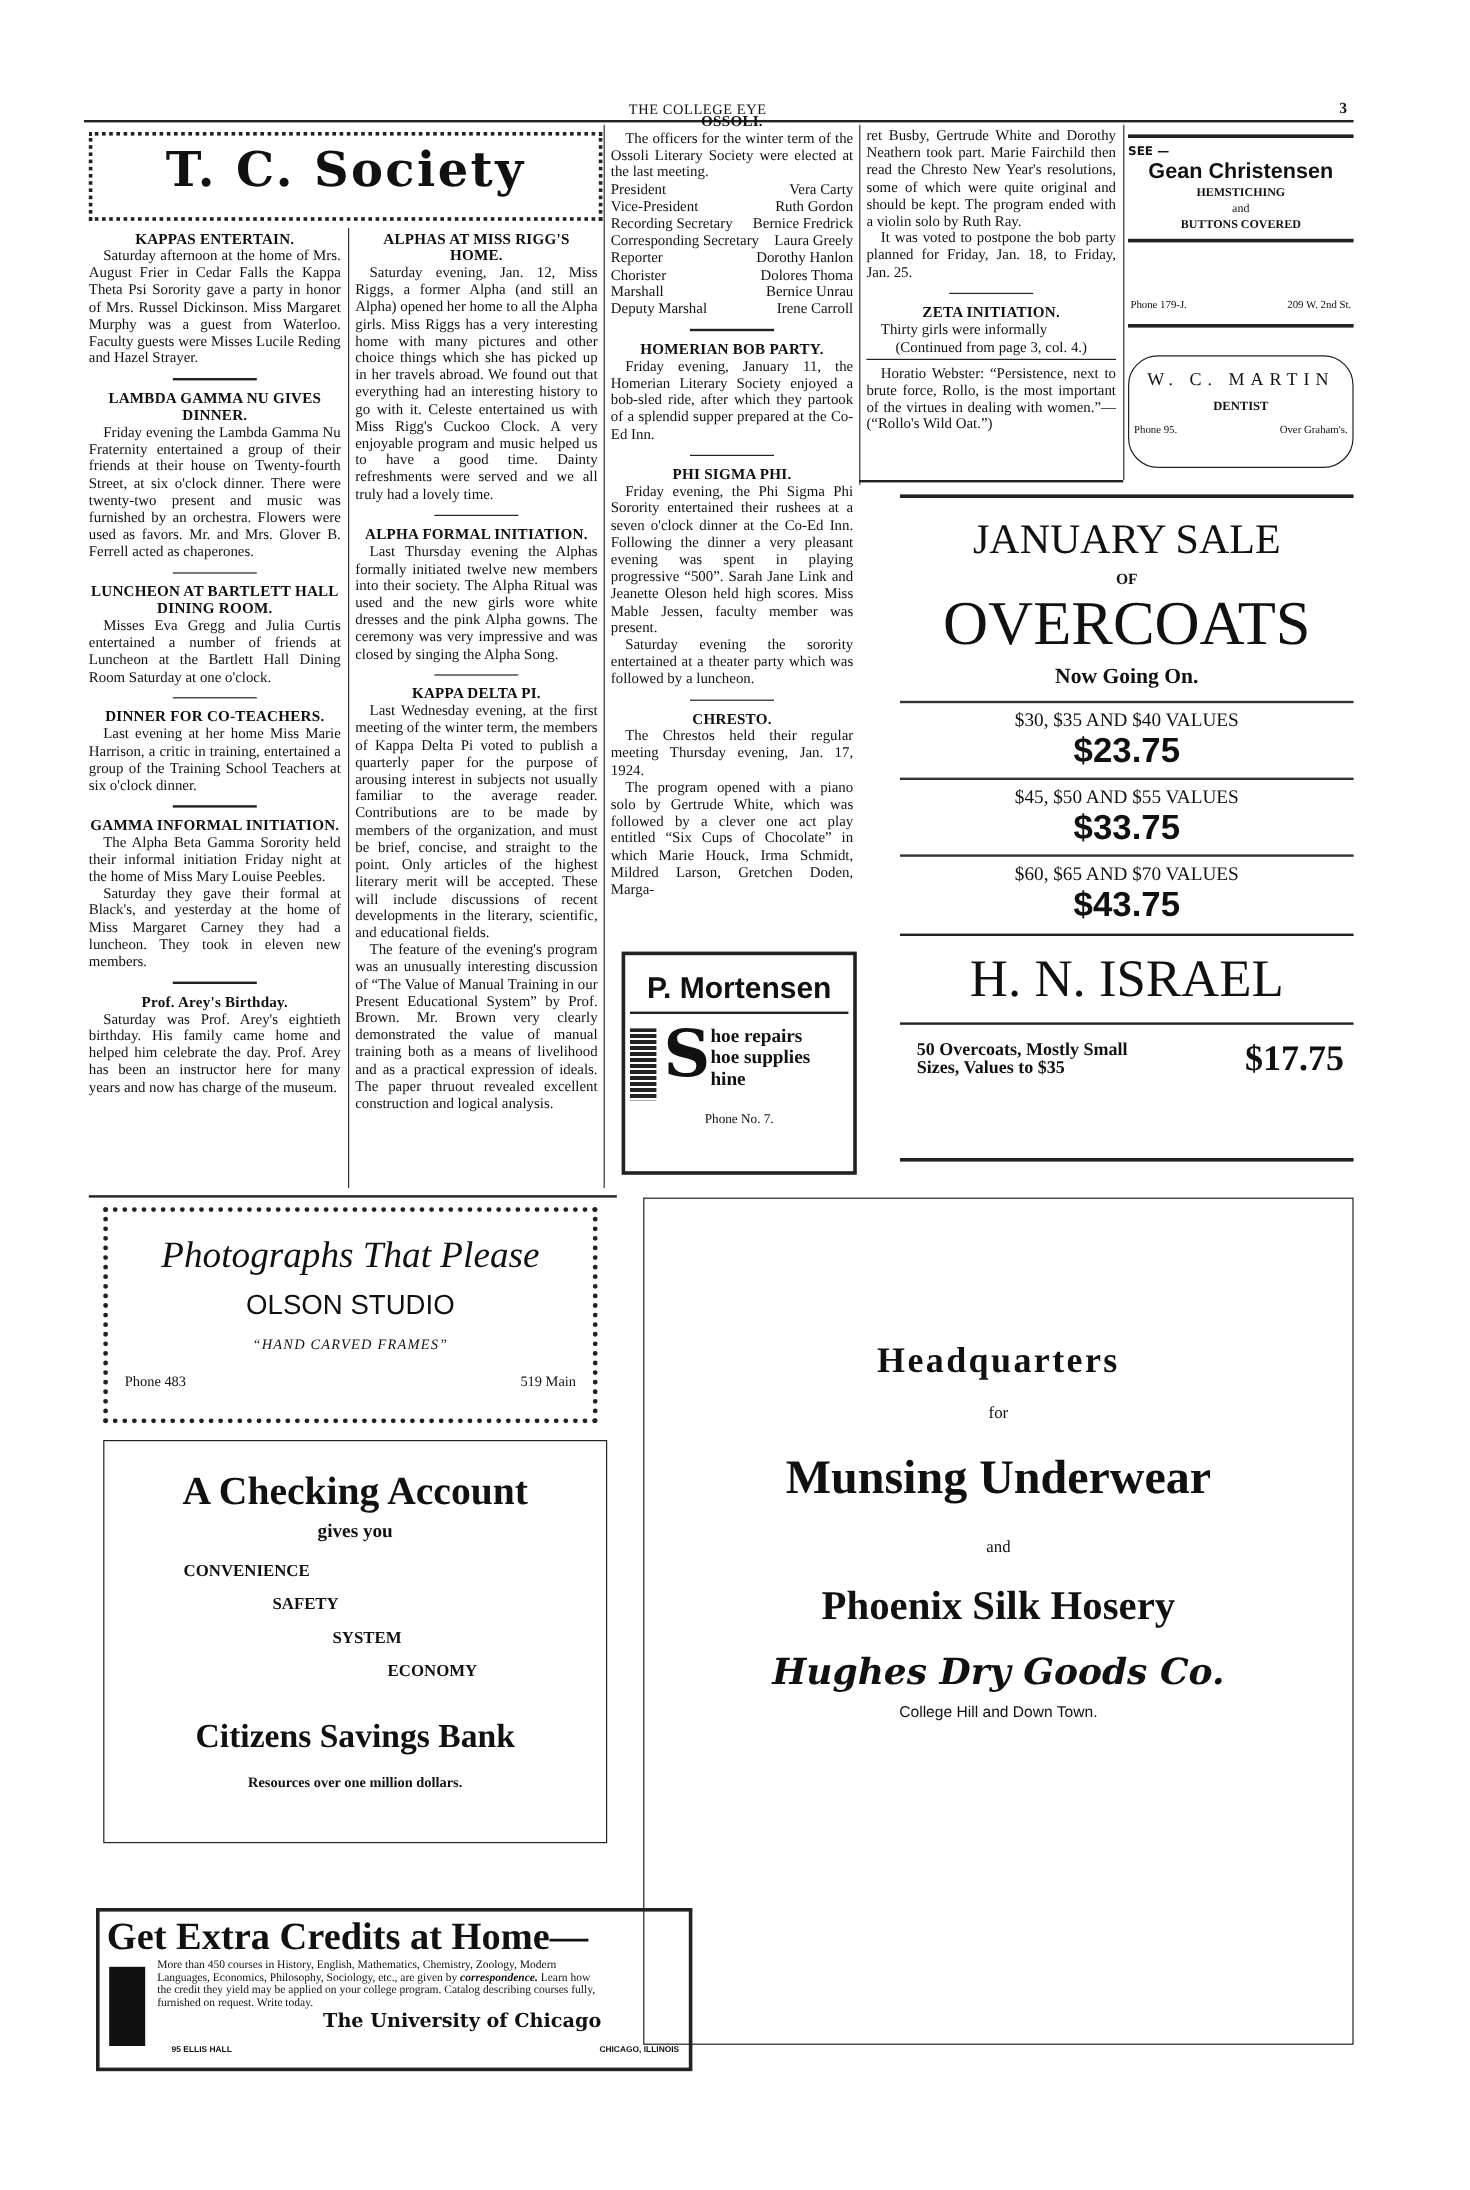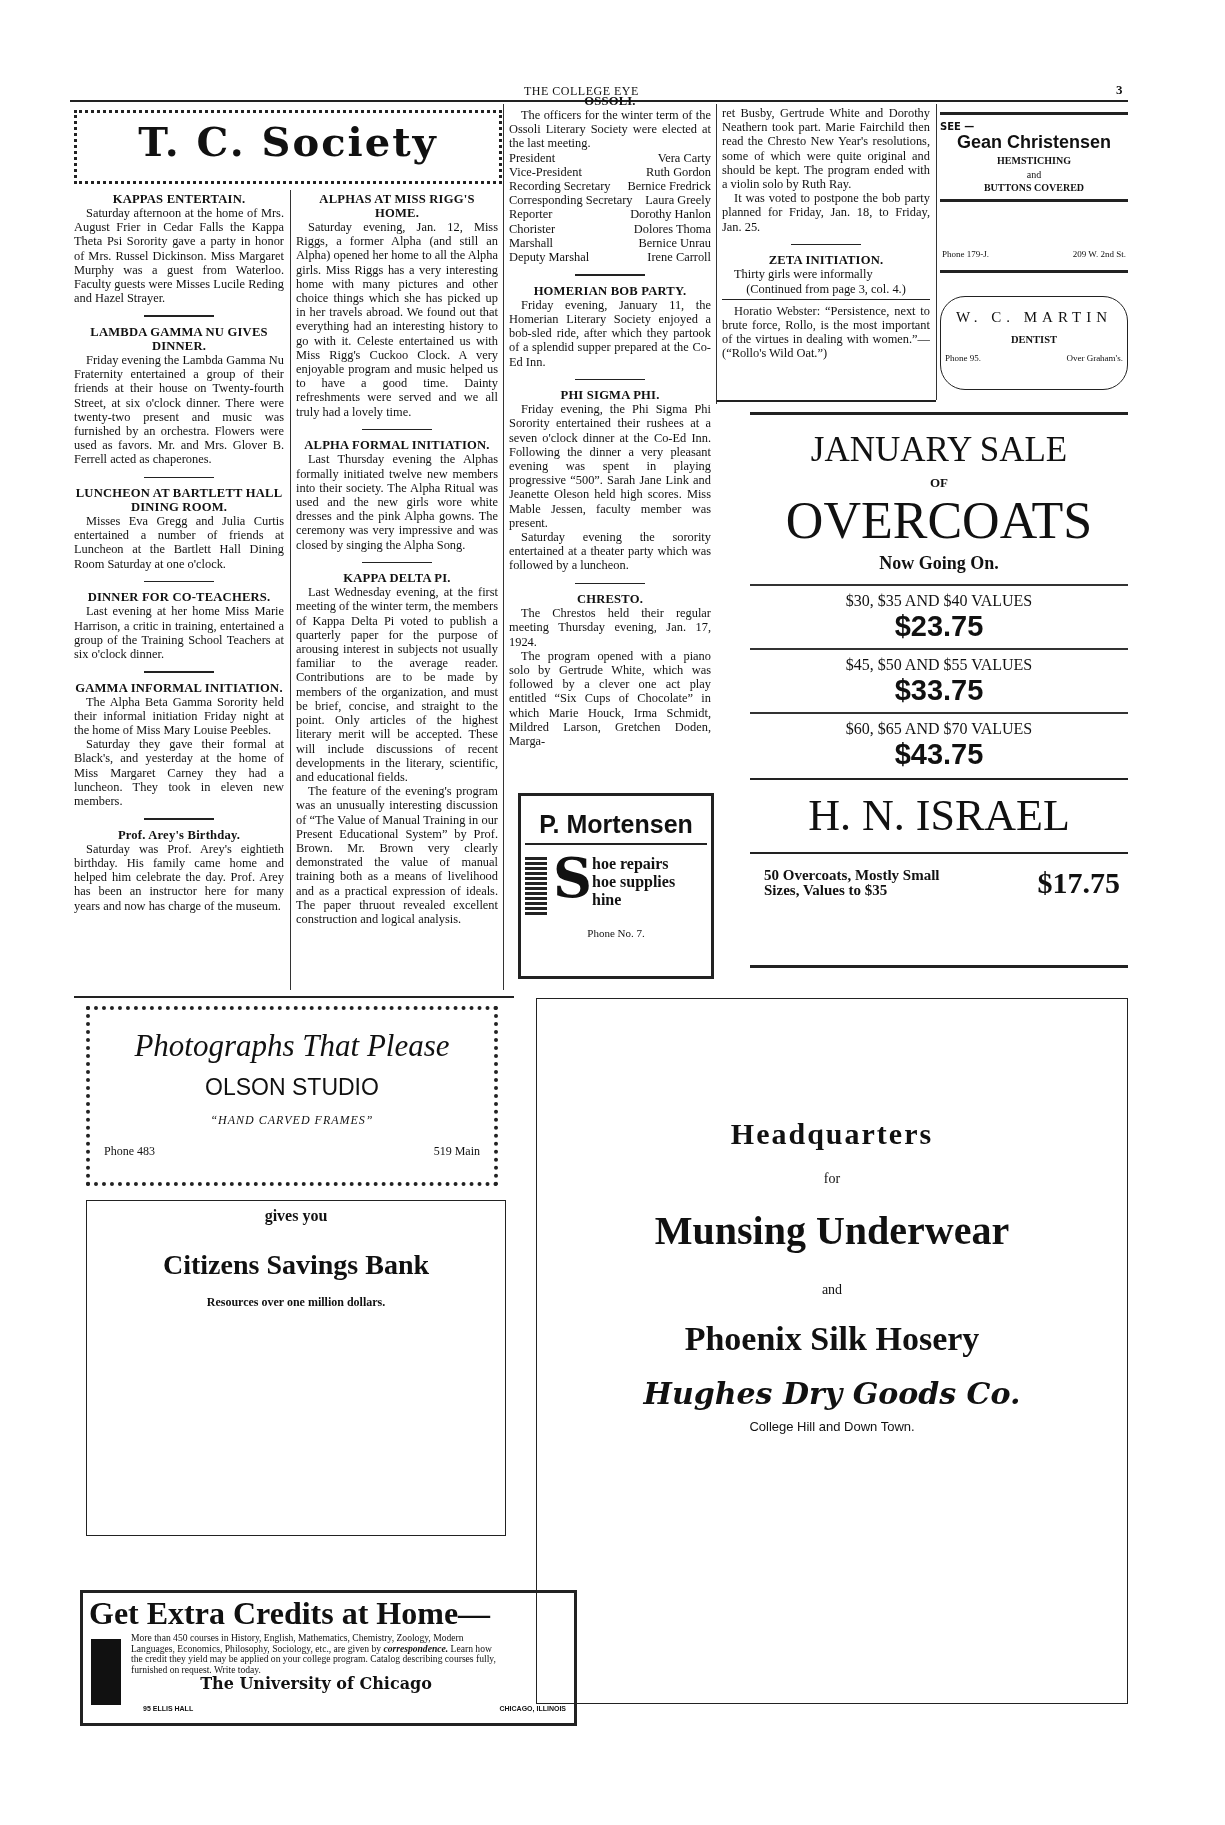"A Checking Account" div.center { html: none -> <div>A Checking Account</div> }
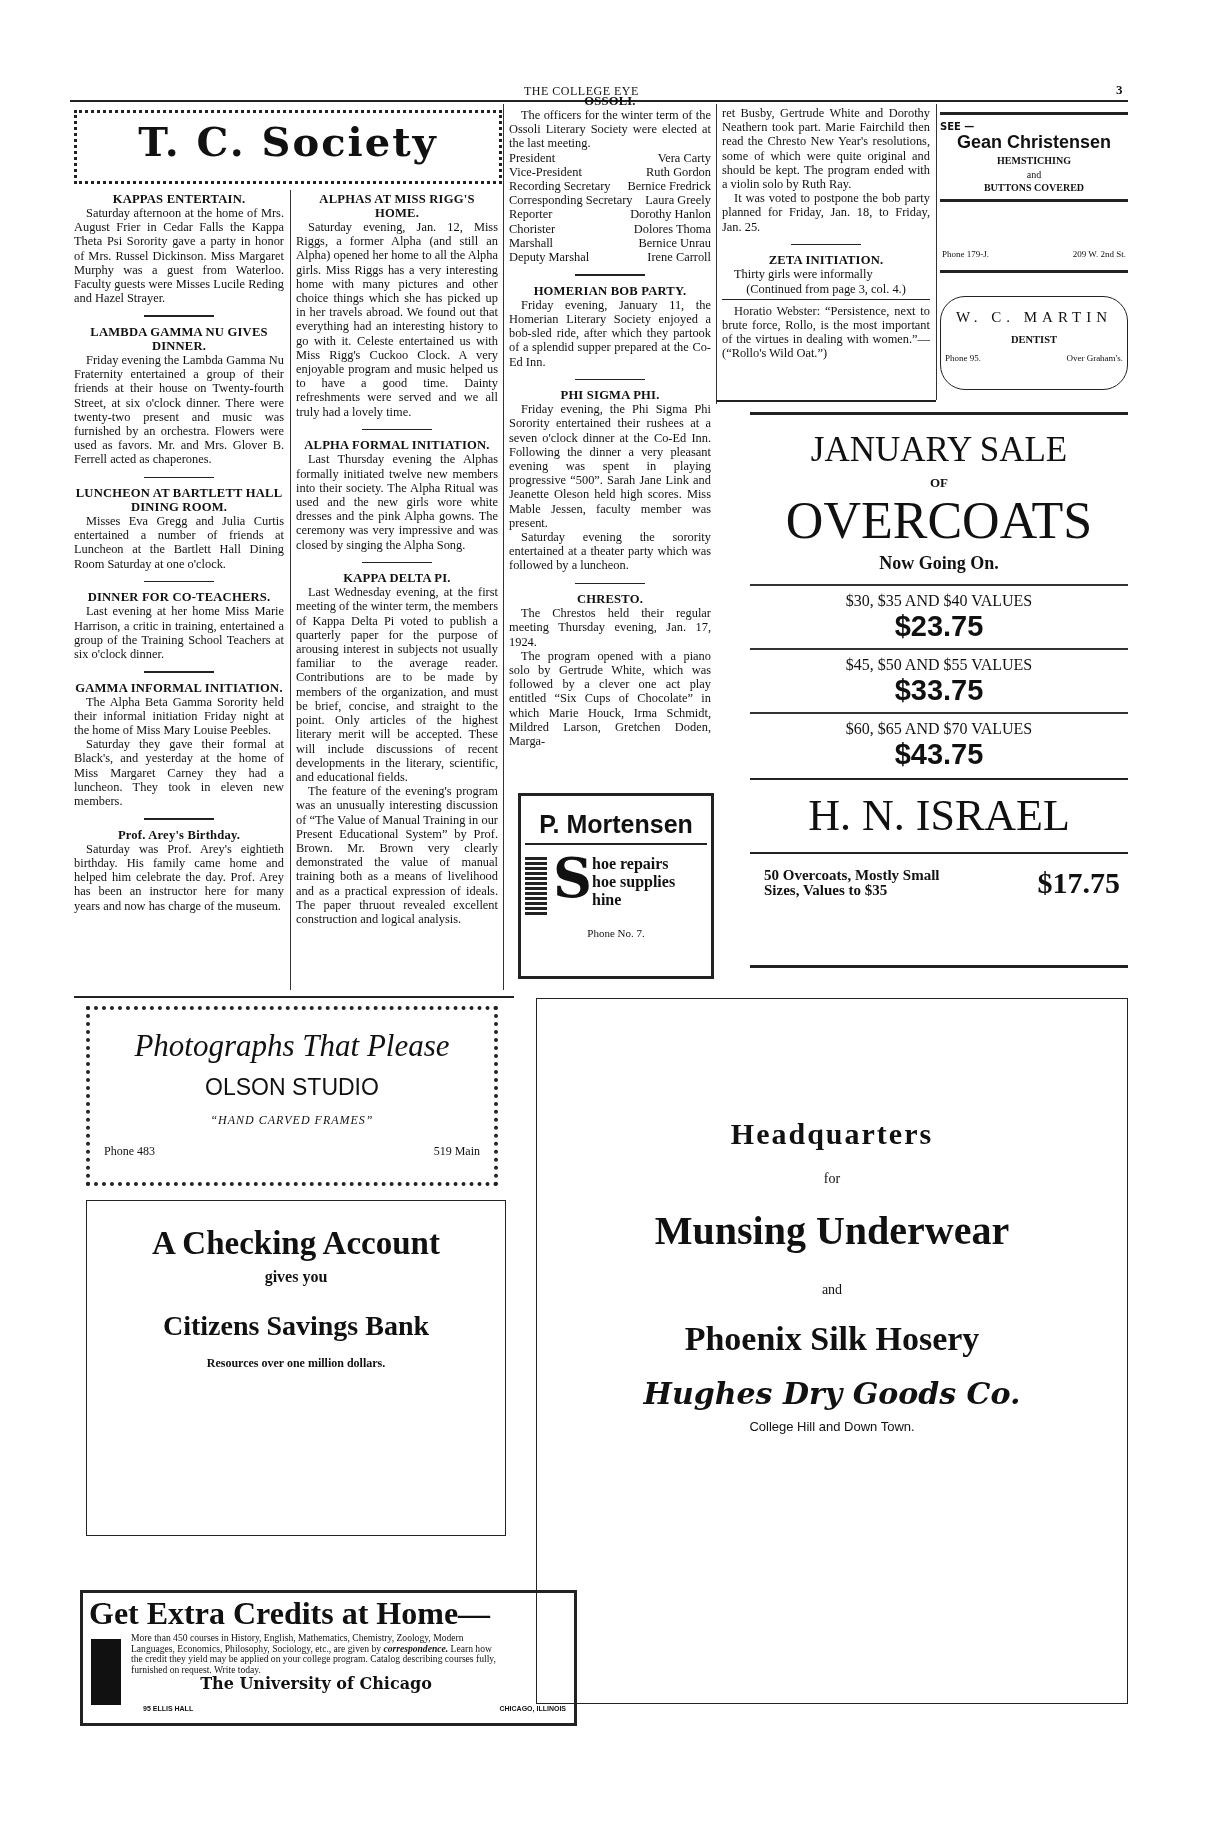"CONVENIENCE" div { html: none -> <div> <div>CONVENIENCE</div> <div>SAFETY</div> <div>SYSTEM</div> <div>ECONOMY</div> </div> }
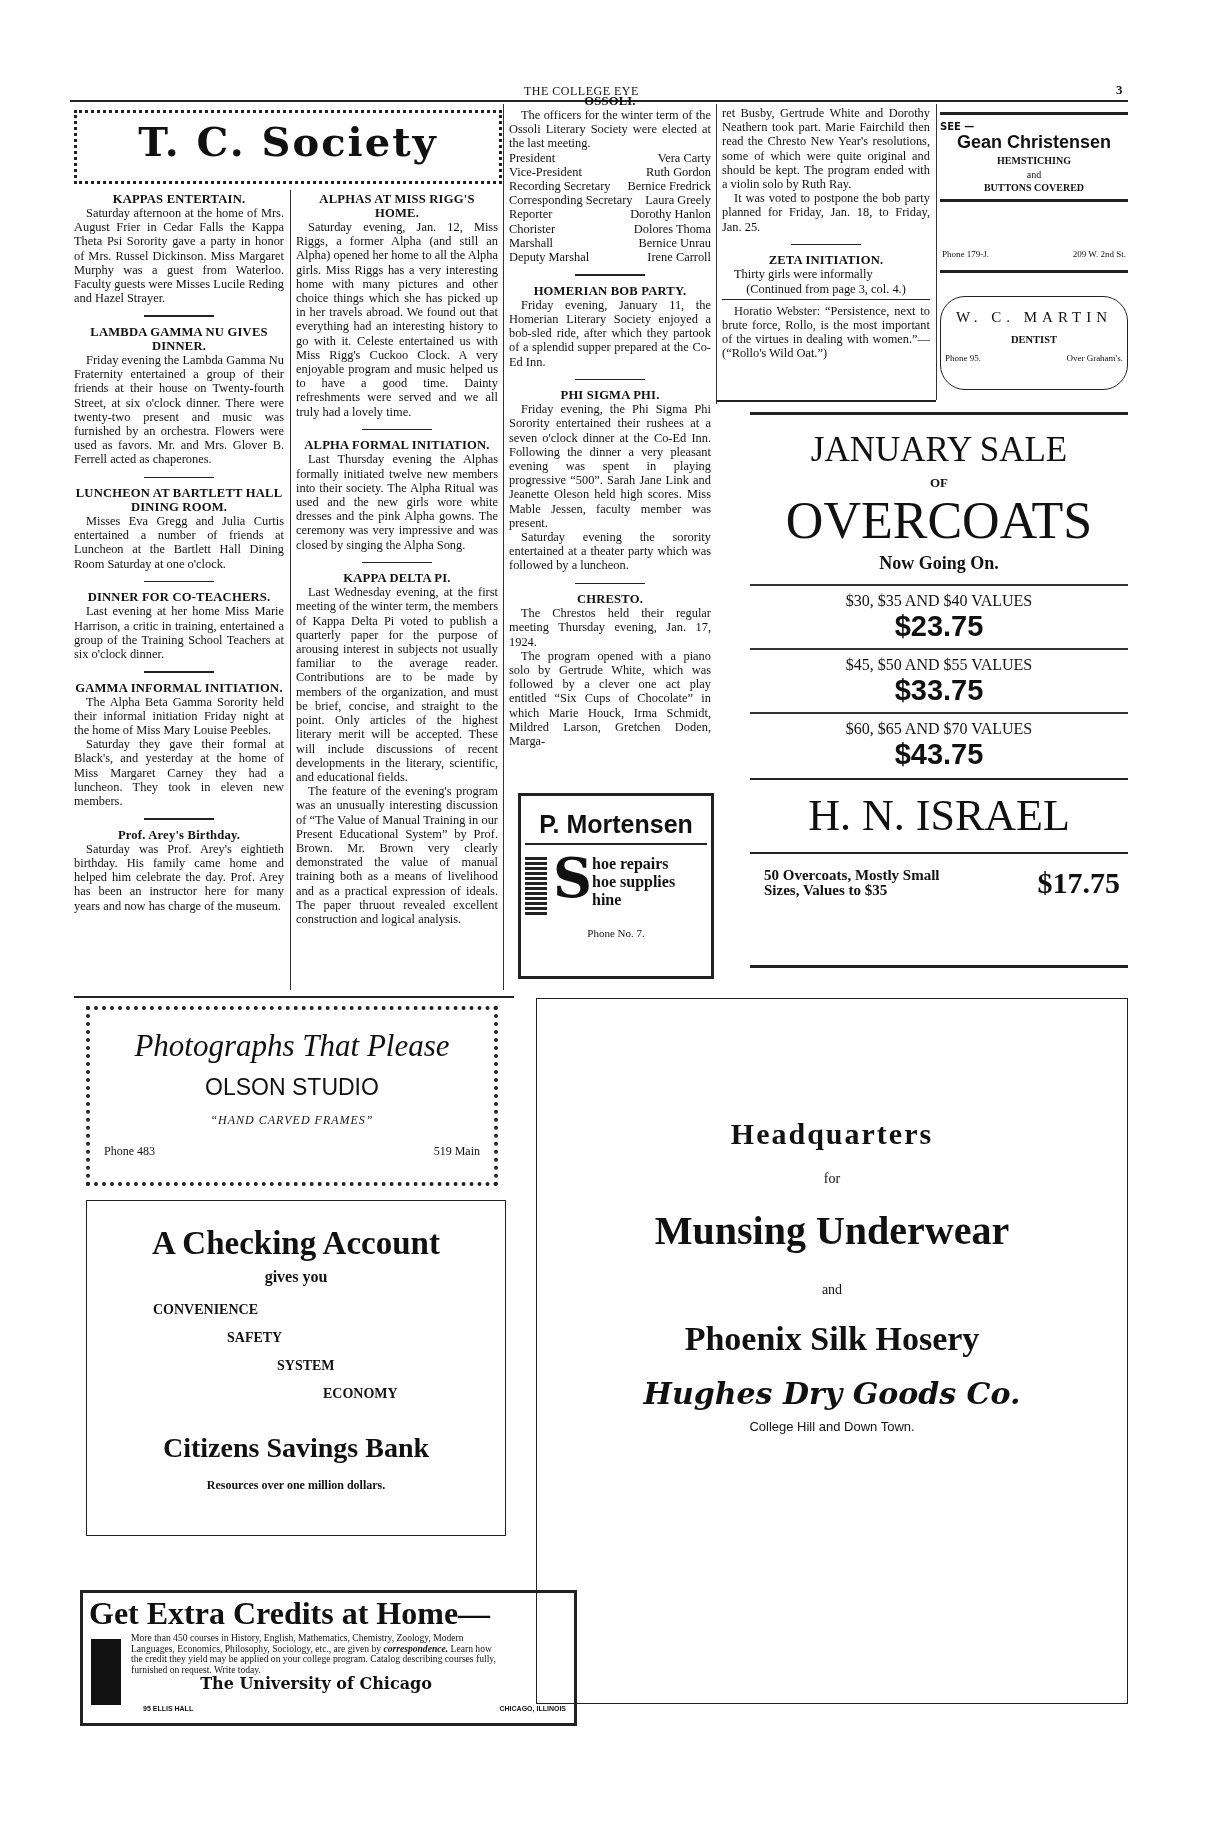"The University of Chicago" div.center { text-align: none -> right }
